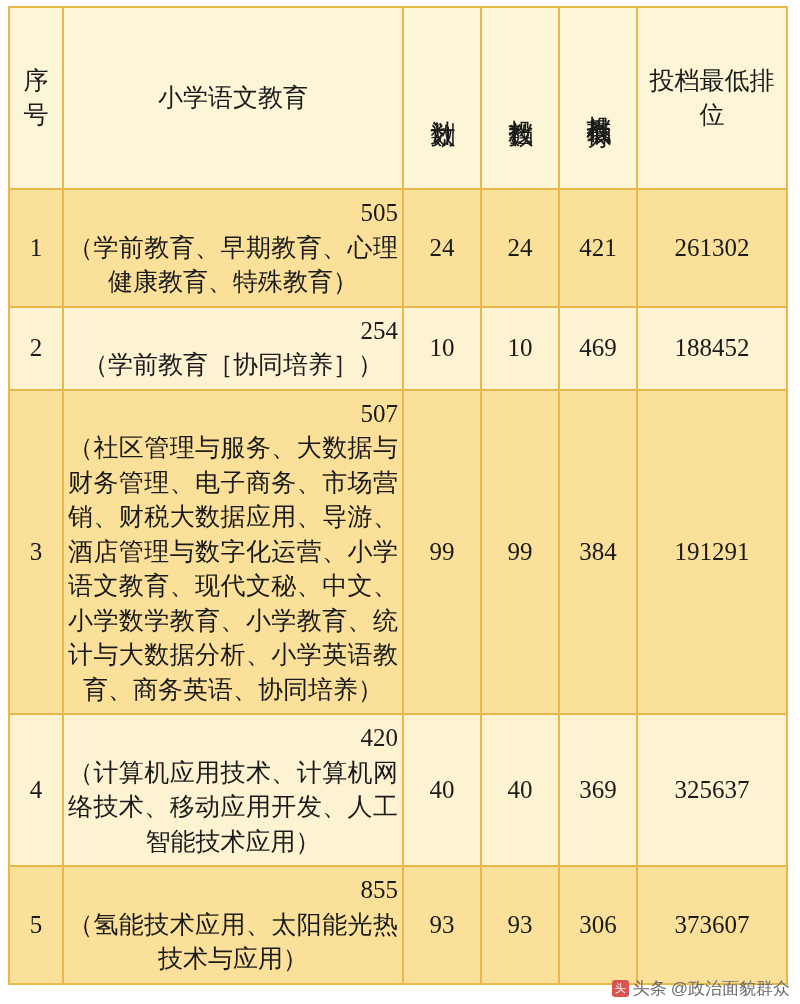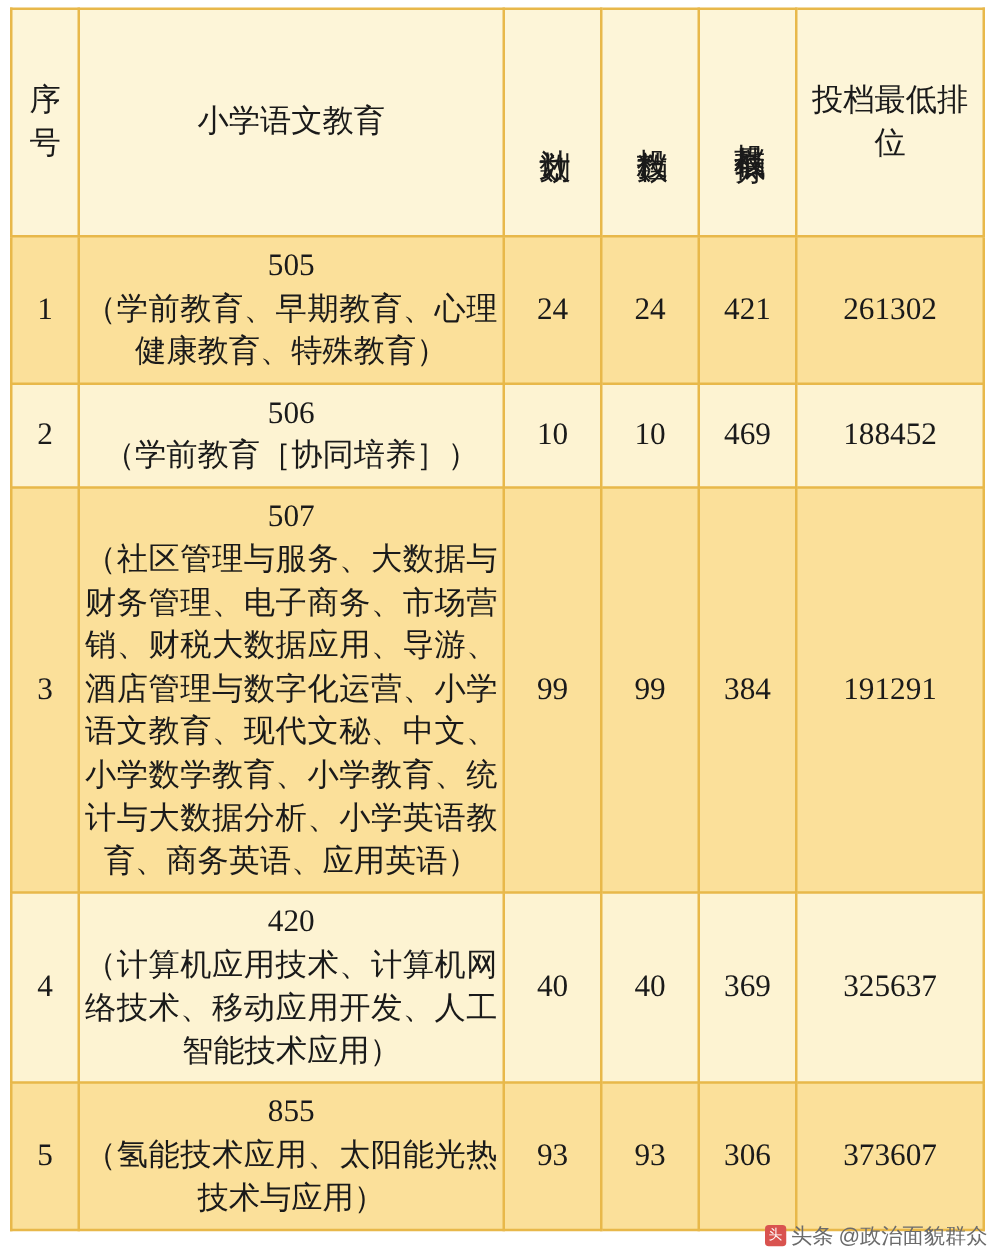"505" td.cell-name .code { text-align: none -> right }
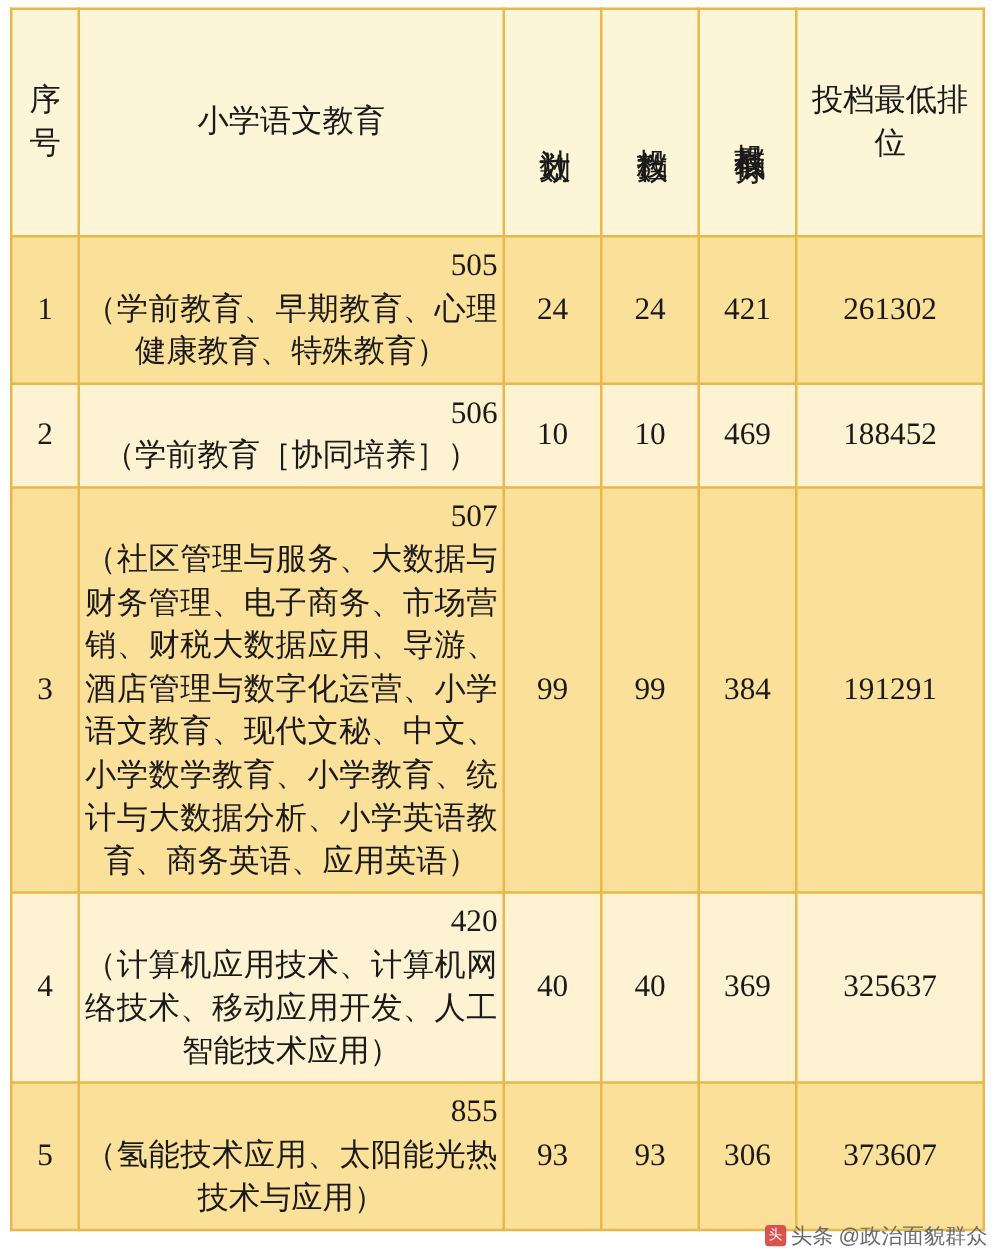"506" span.code { text: 506 -> 254 }
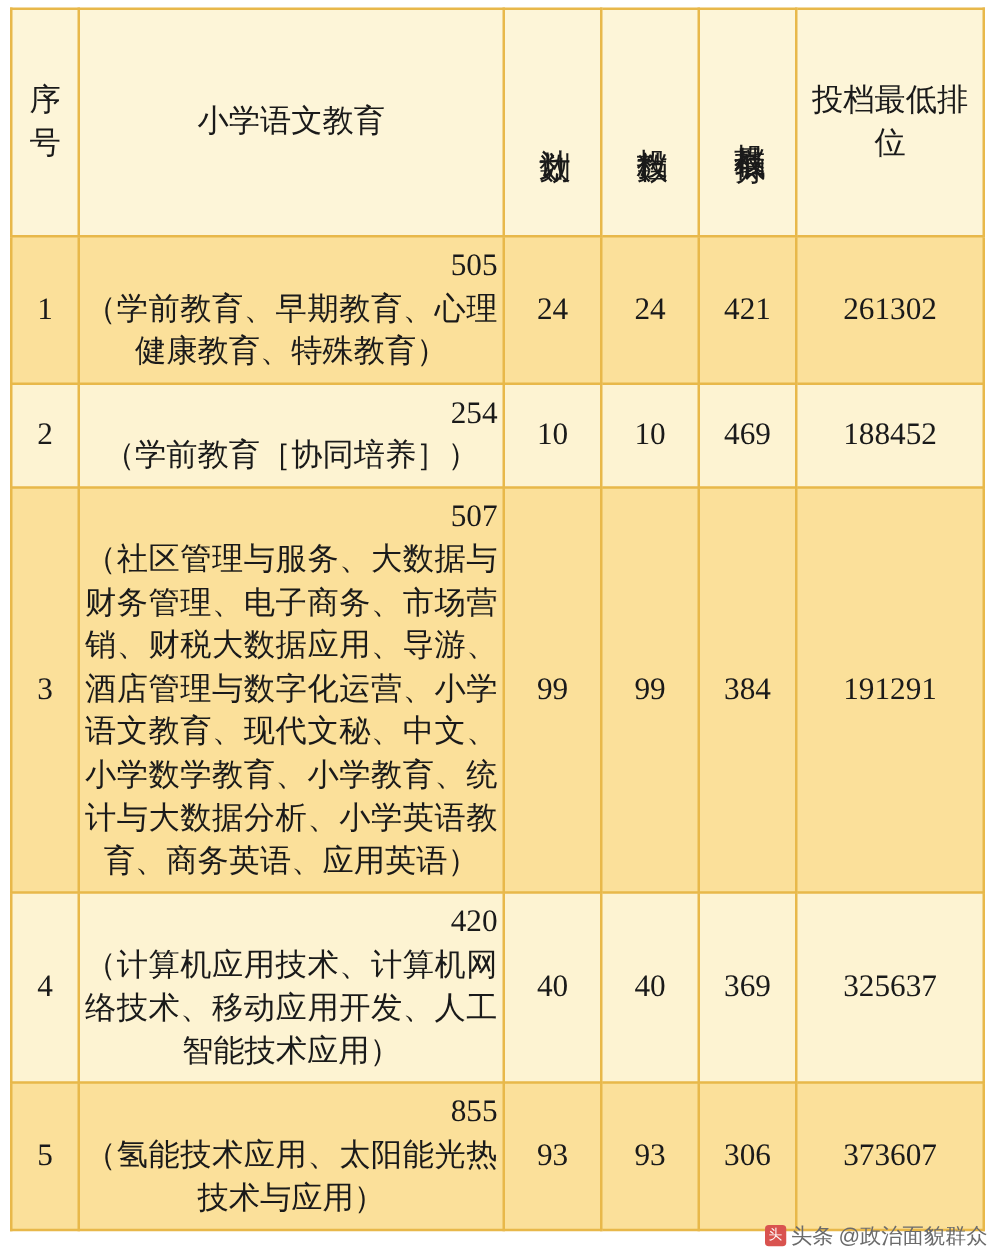"（社区管理与服务、大数据与财务管理、电子商务、市场营销、财税大数据应用、导游、酒" span.majors { text: 应用英语 -> 协同培养 }
